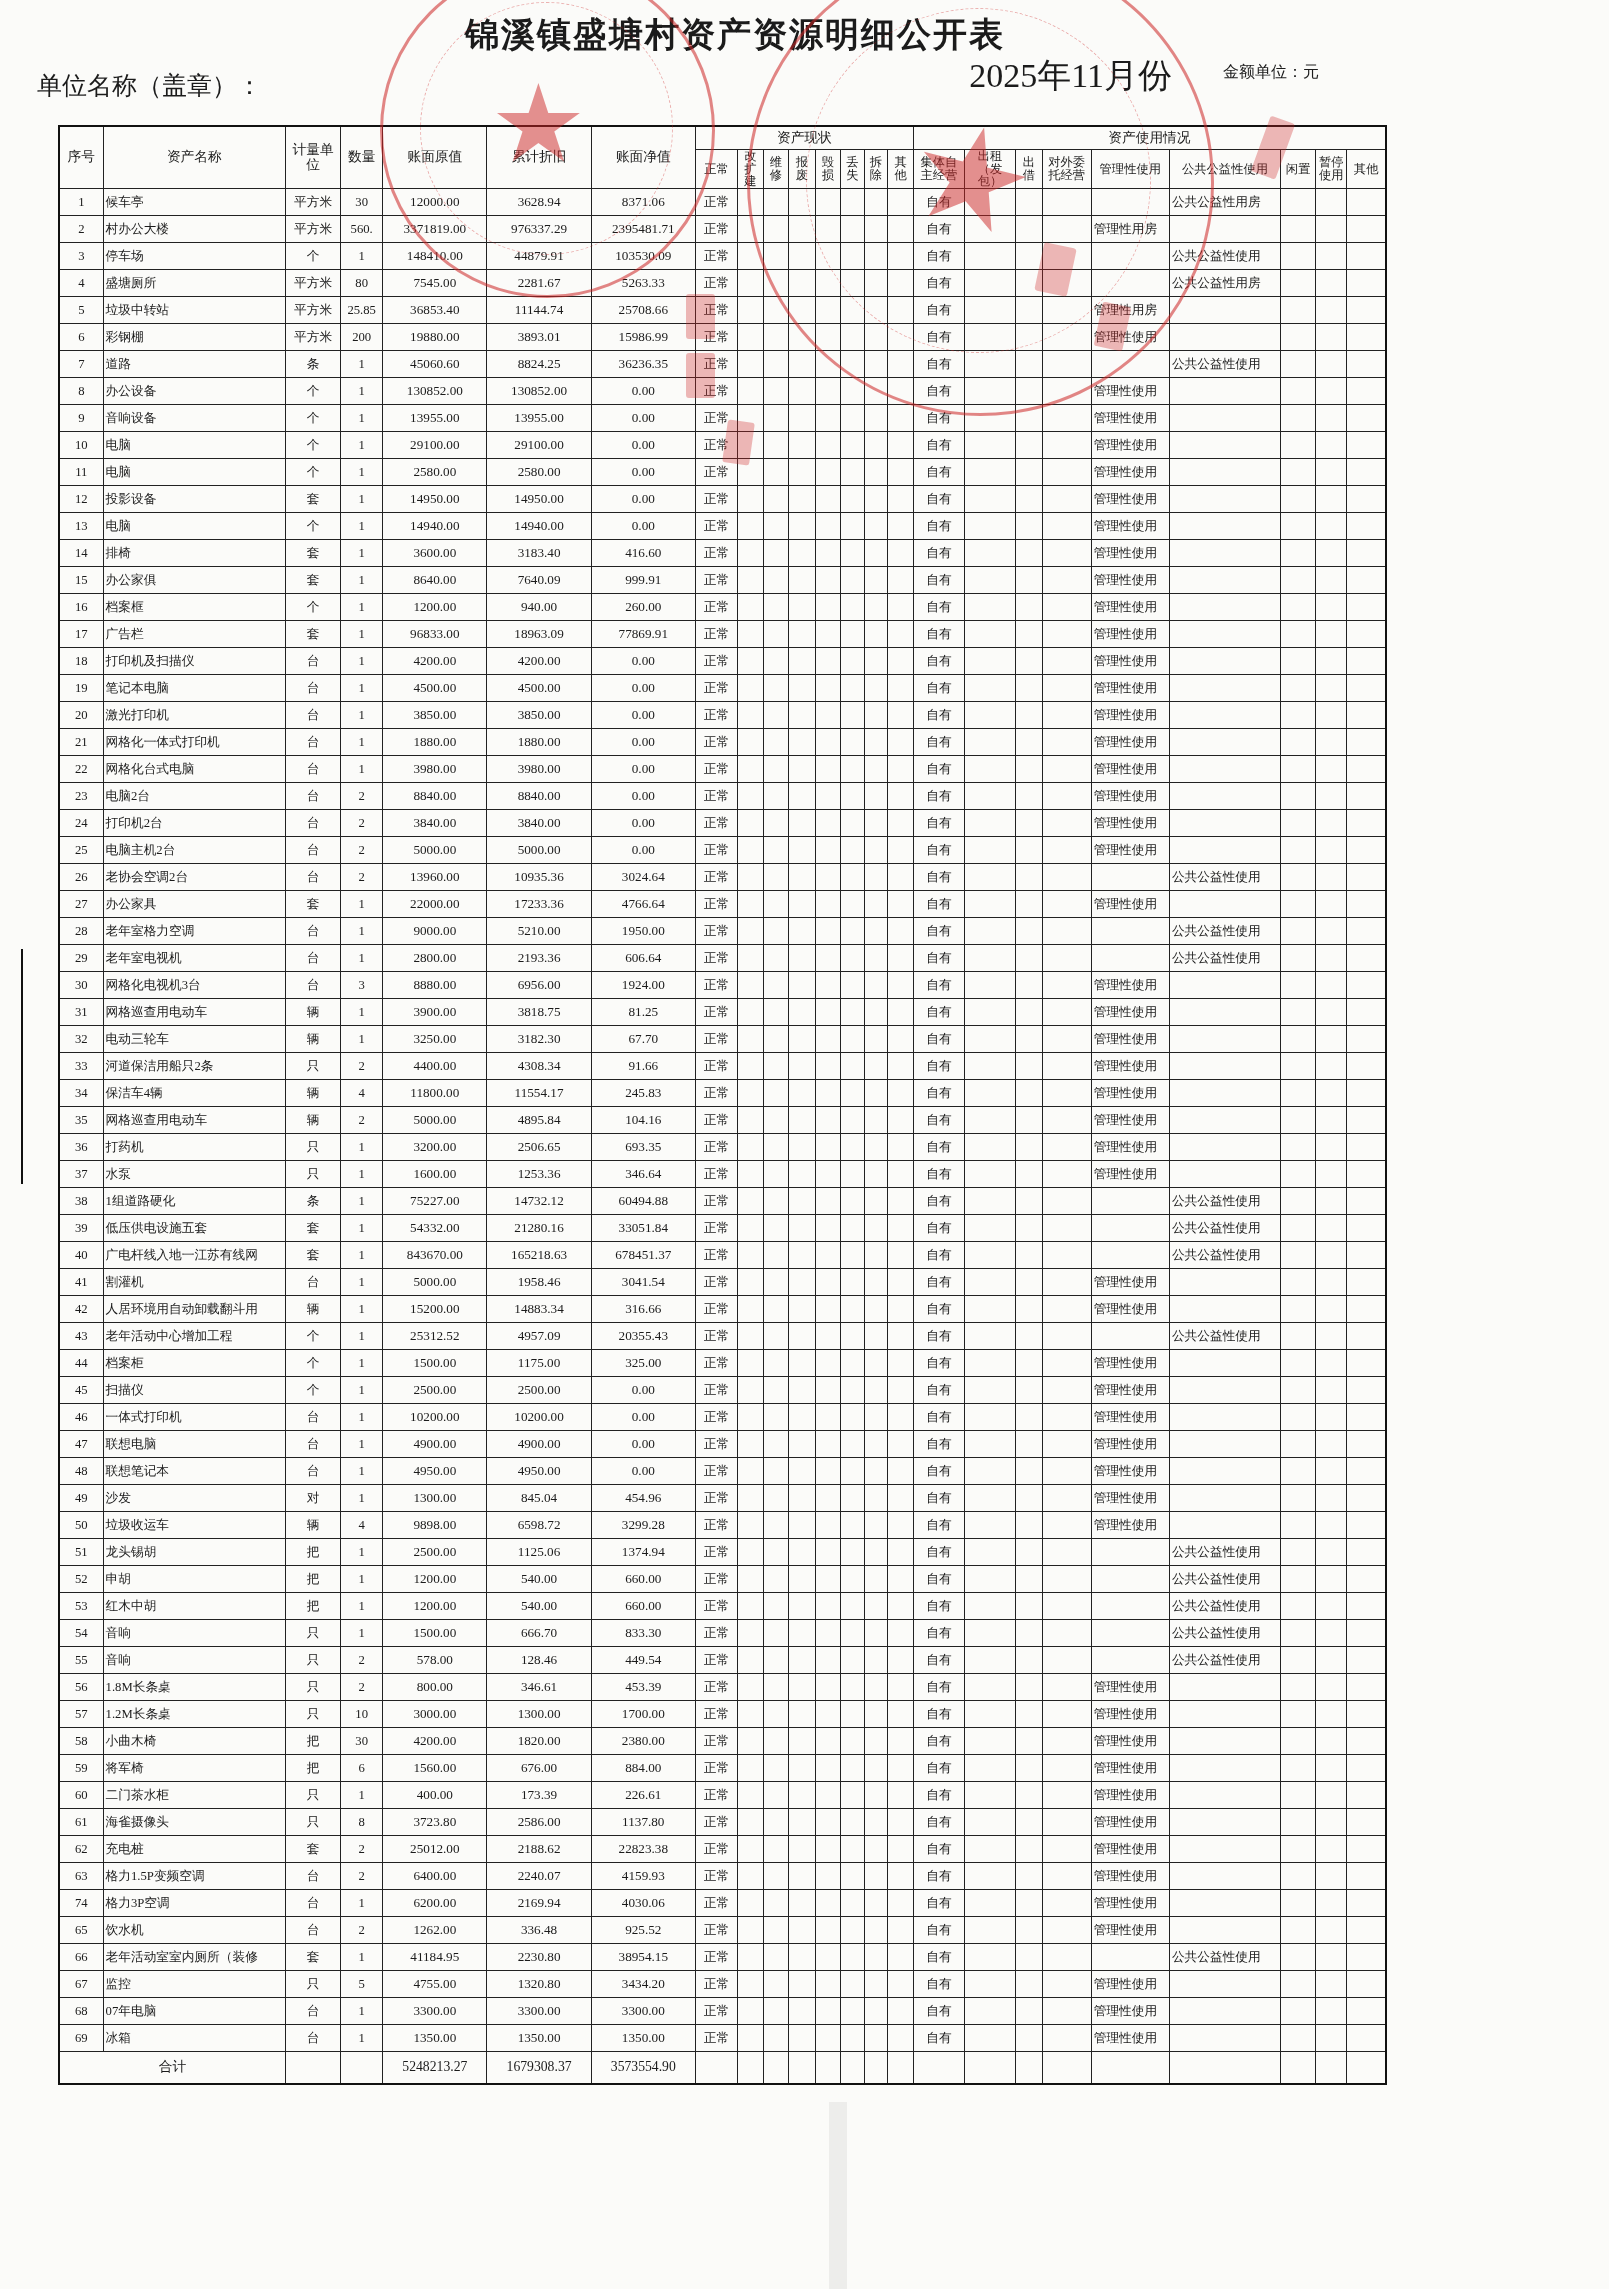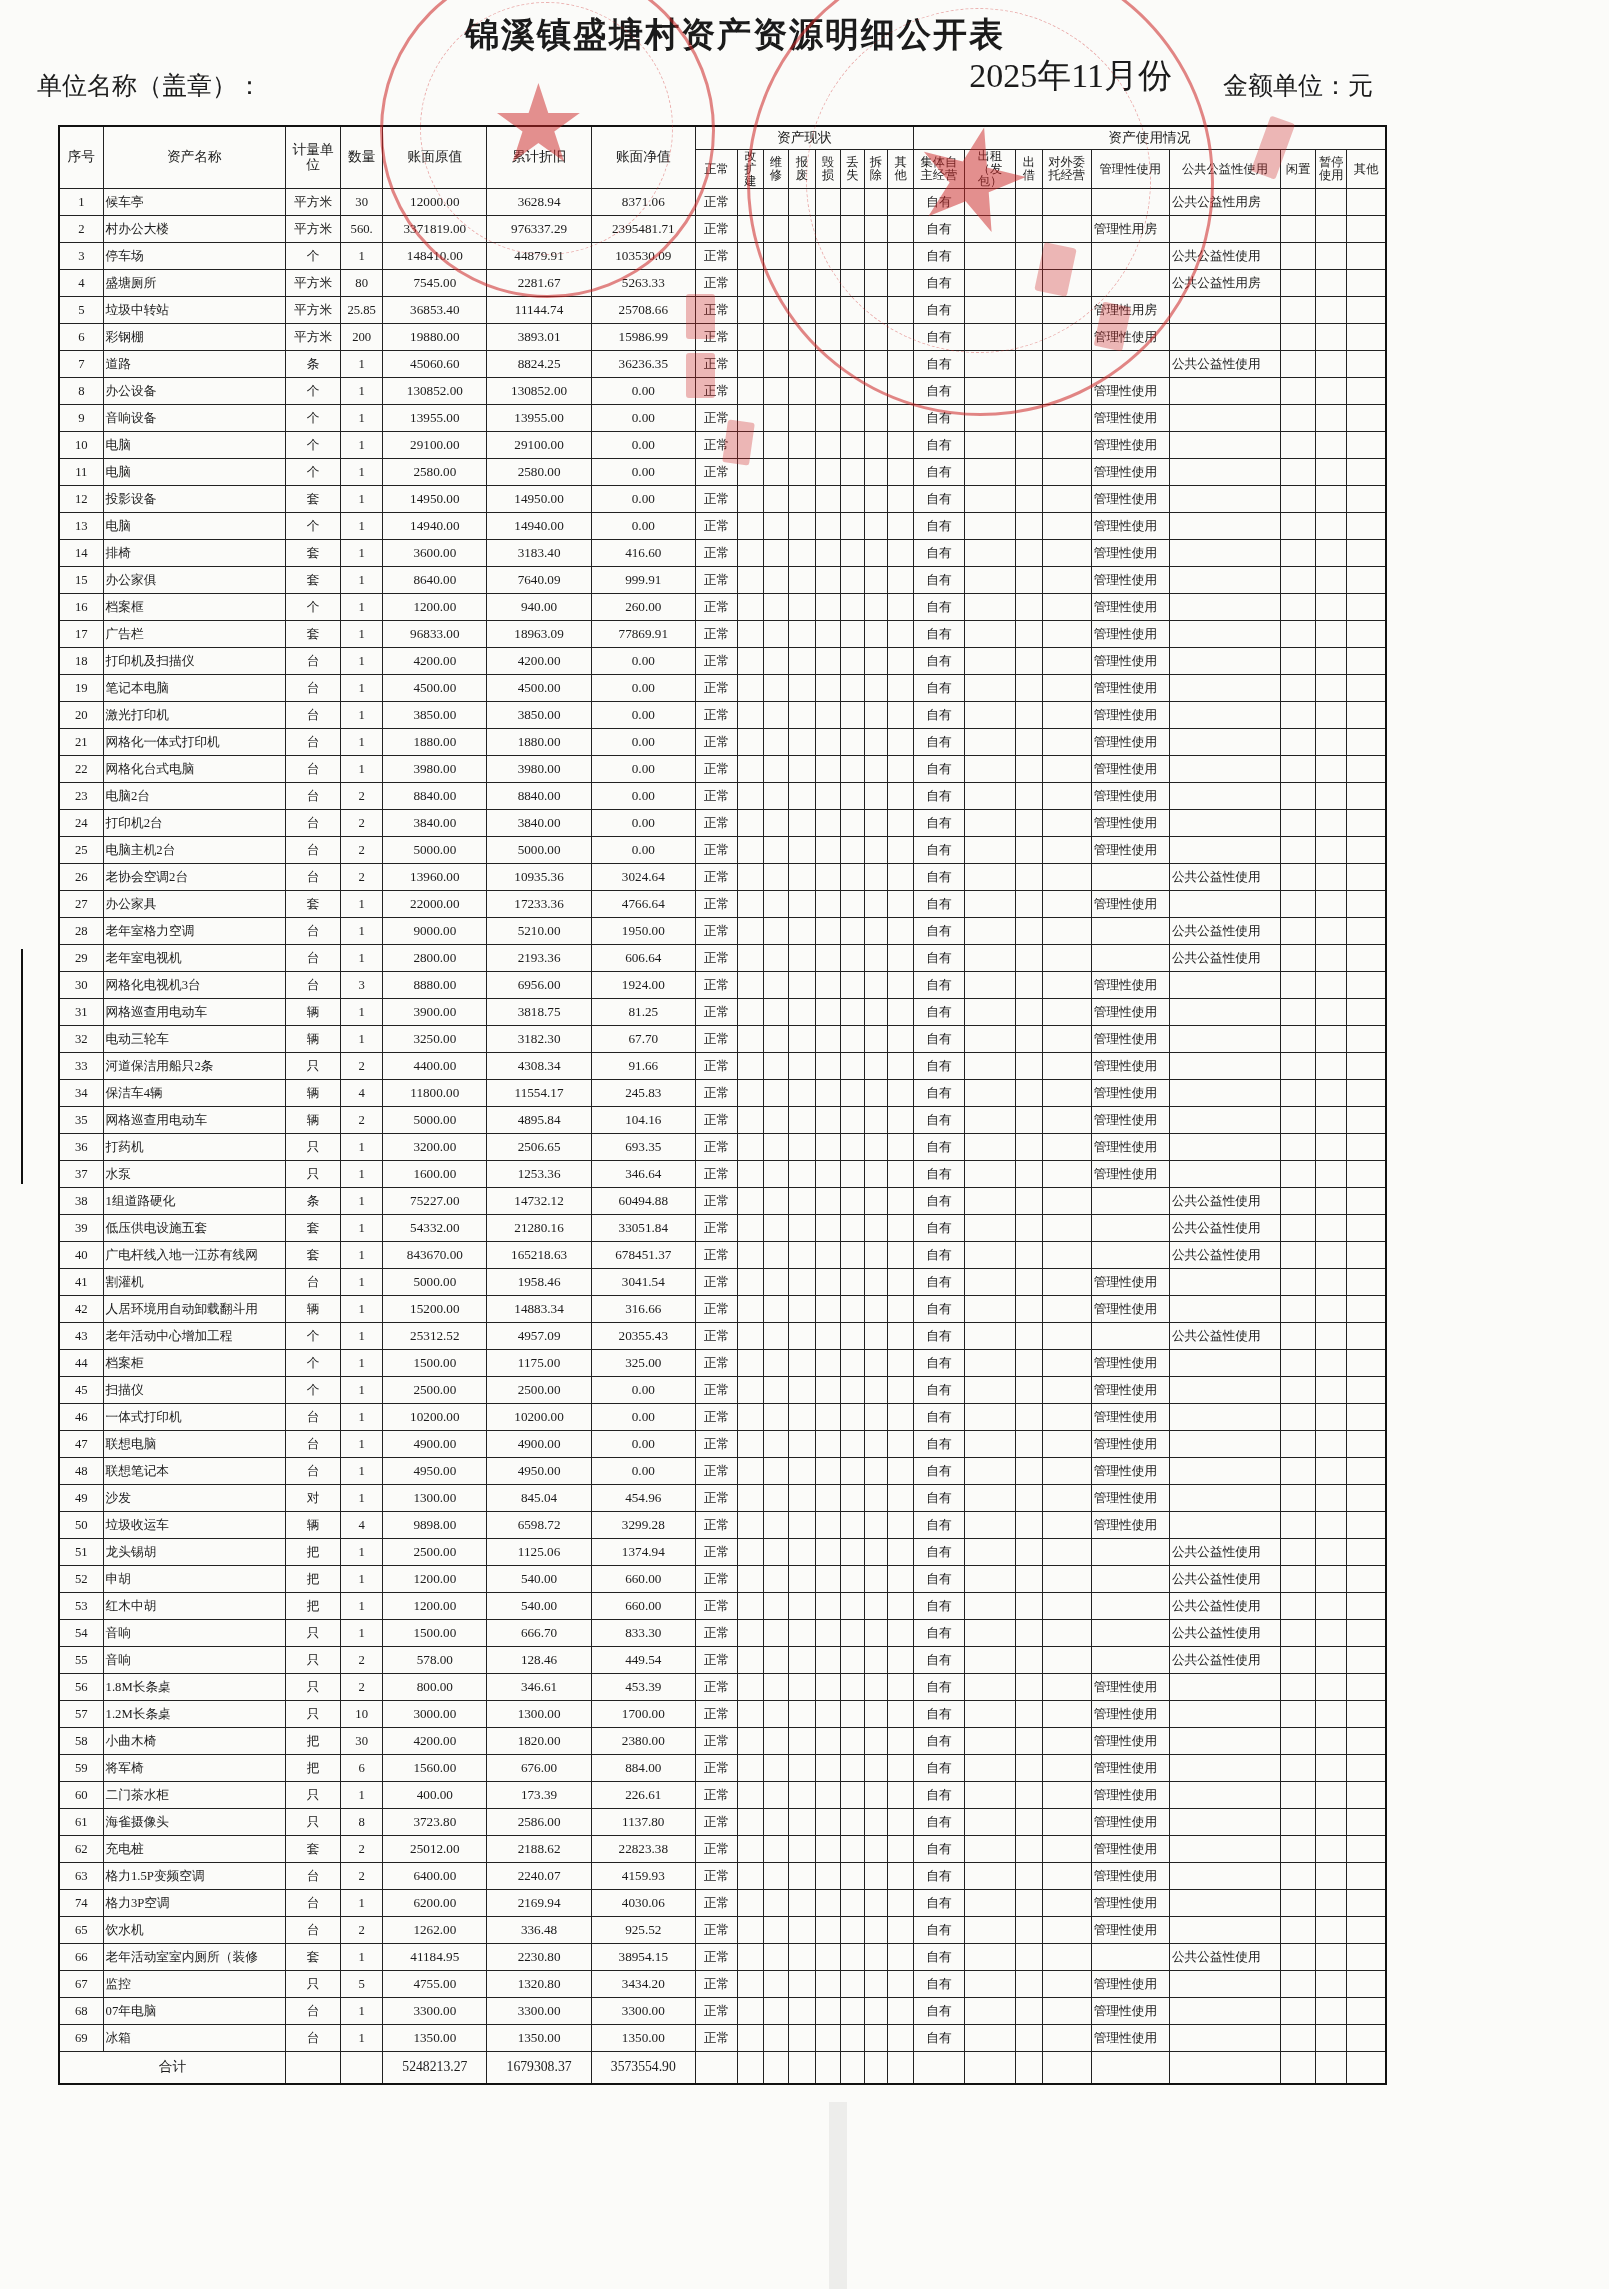"金额单位：元" .amount-label { font-size: 25px -> 16px; top: 69px -> 62px }
